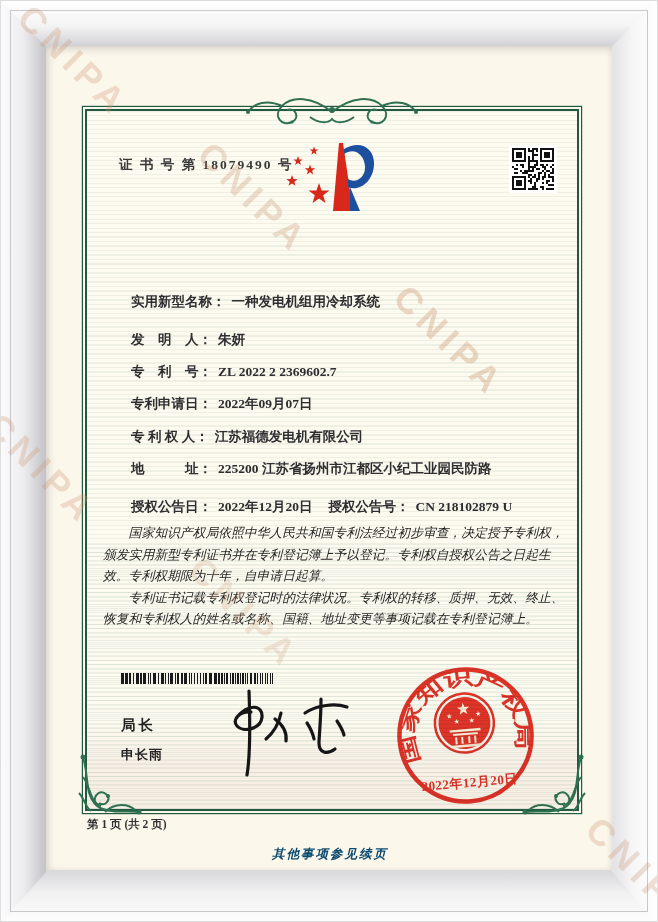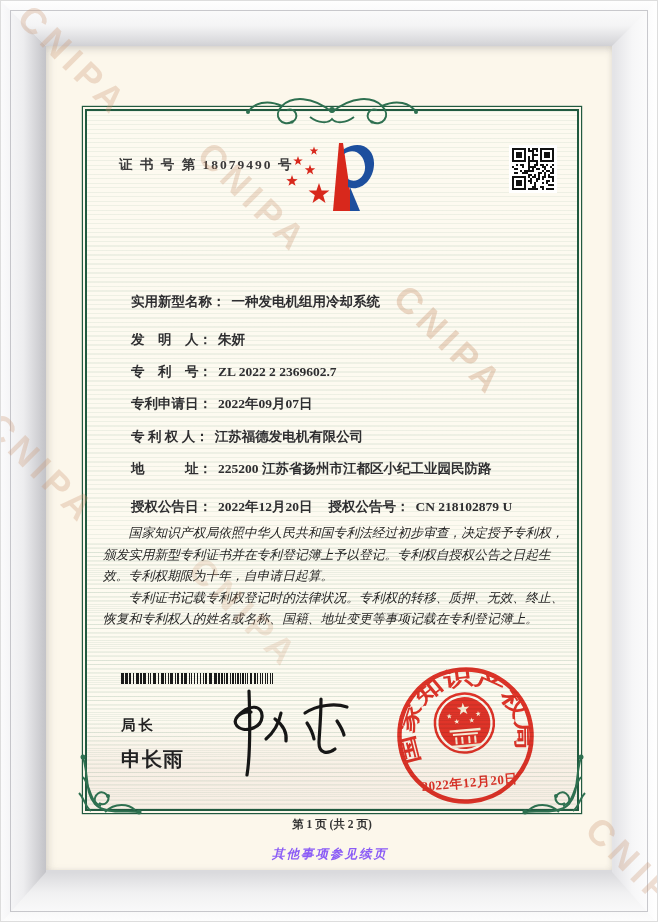"申长雨" .signer-name { font-size: 20px -> 13px }
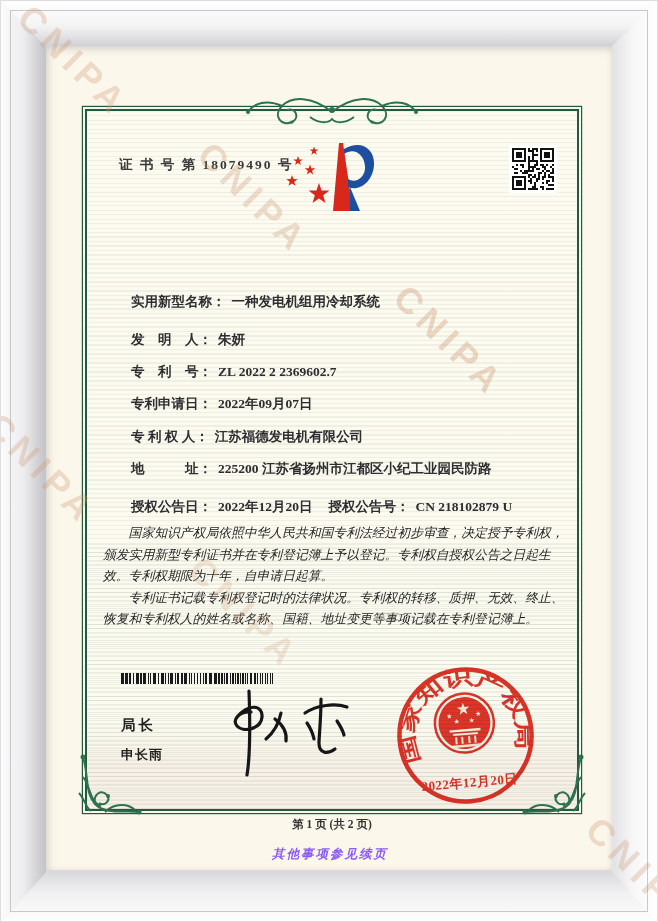"第 1 页 (共 2" .page-info { text-align: center -> none }
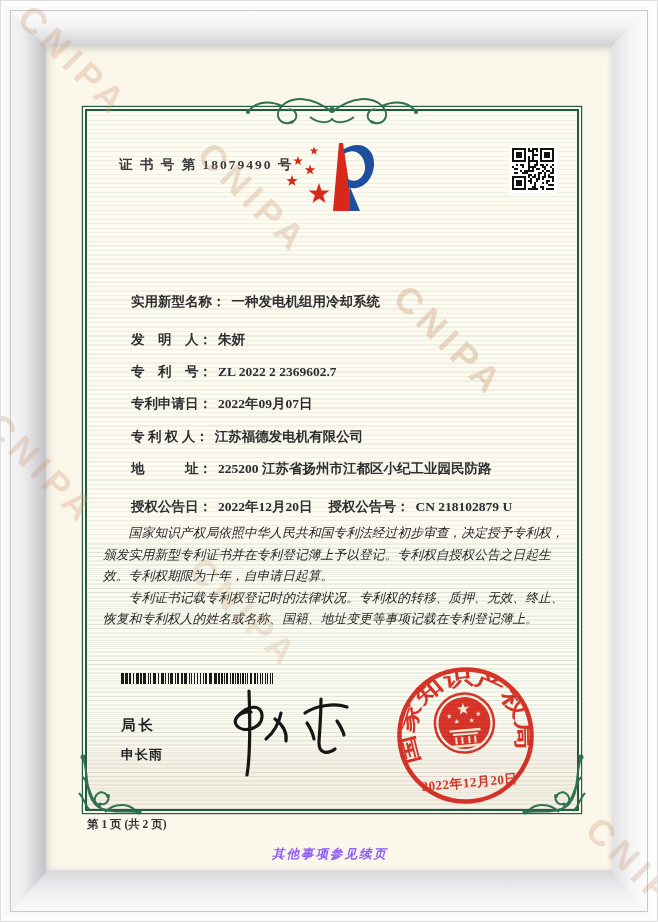"其他事项参见续页" .footer-note { color: #8b5cf6 -> #0c4a6e }
